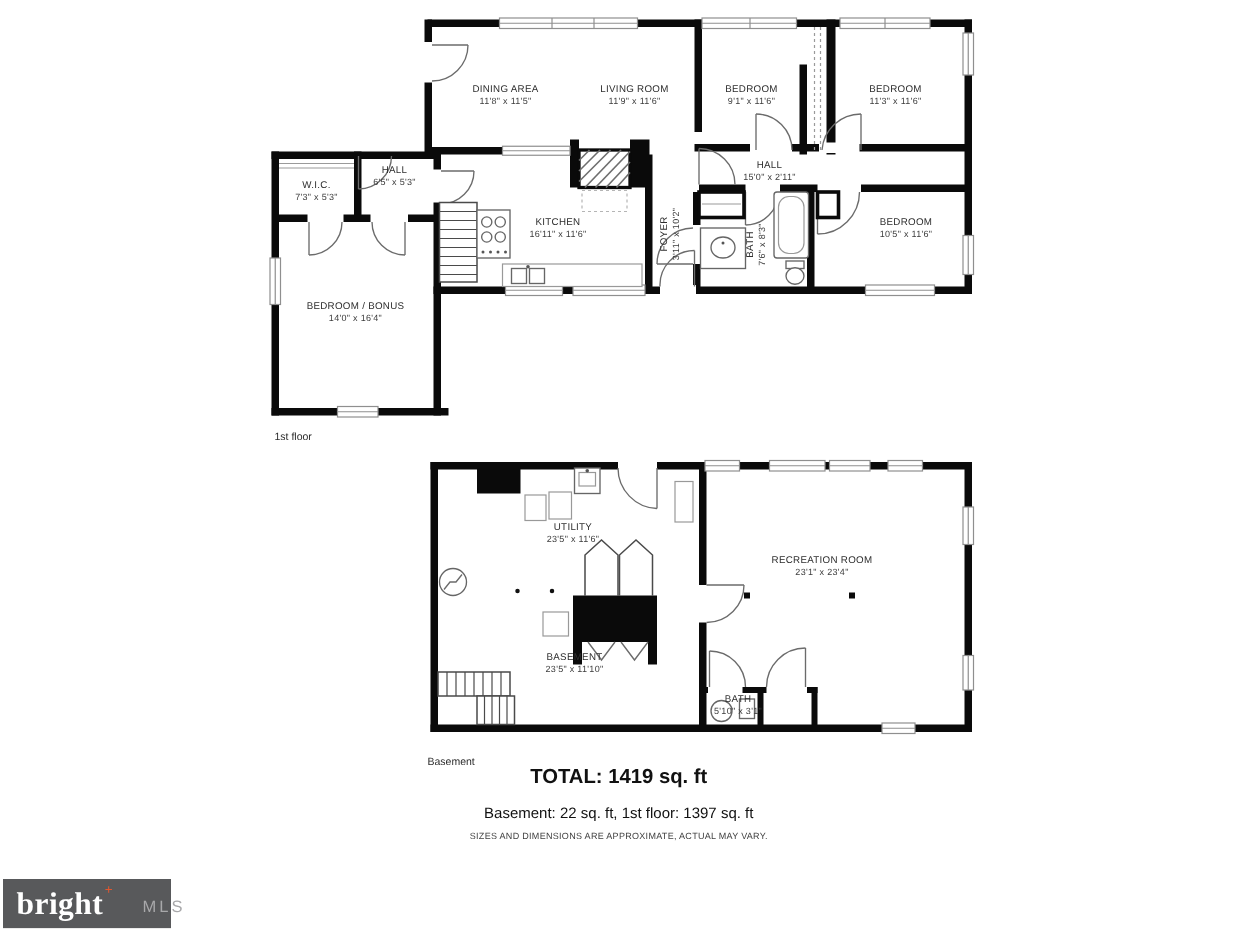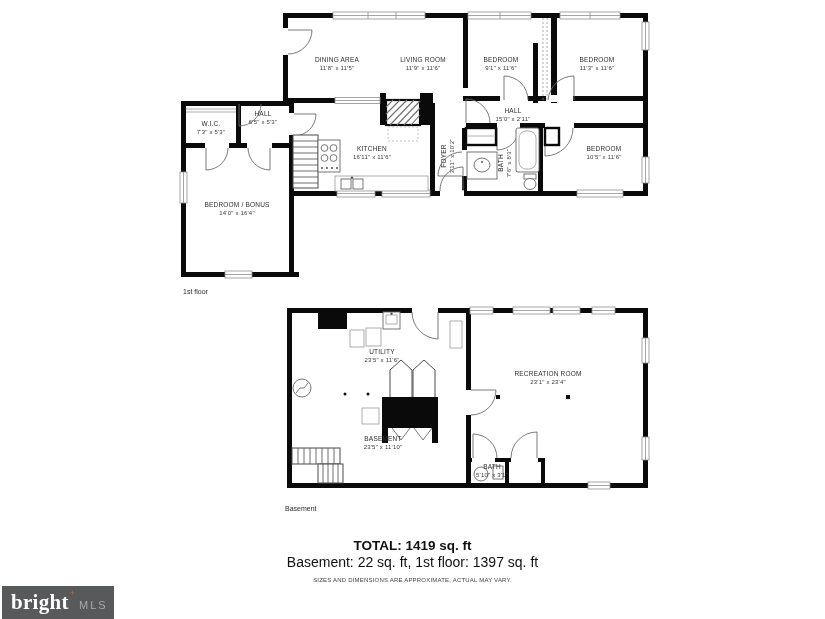"TOTAL: 1419 sq. ft" #summary { top: 538px -> 510px }
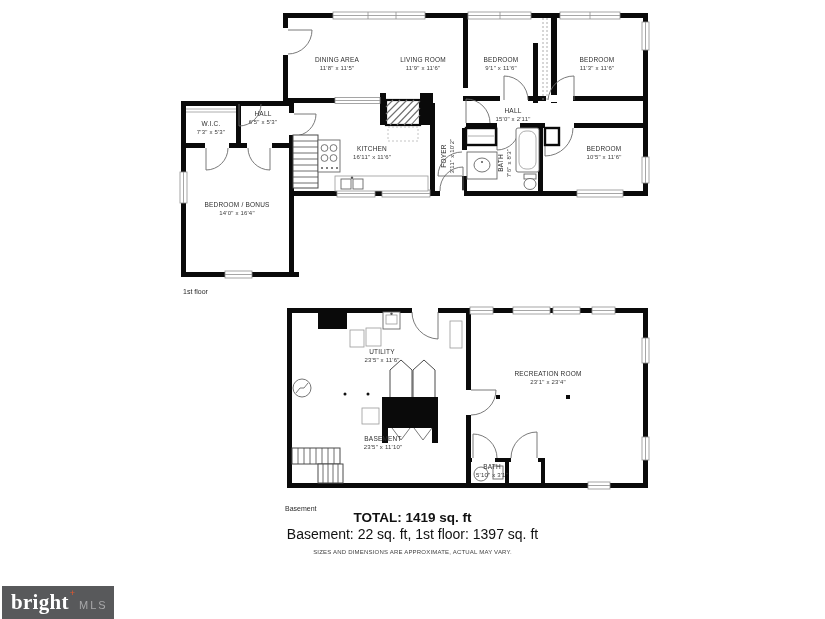"Basement: 22 sq. ft, 1st" #summary .line { font-size: 14px -> 10px; margin-top: none -> 11px }
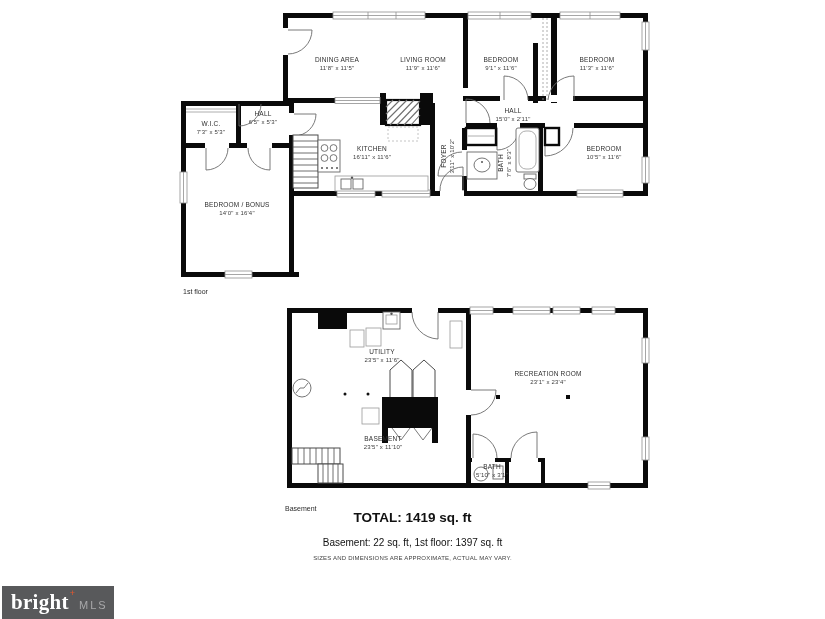"MLS" #logo .suffix { margin-left: 4px -> 20px }
